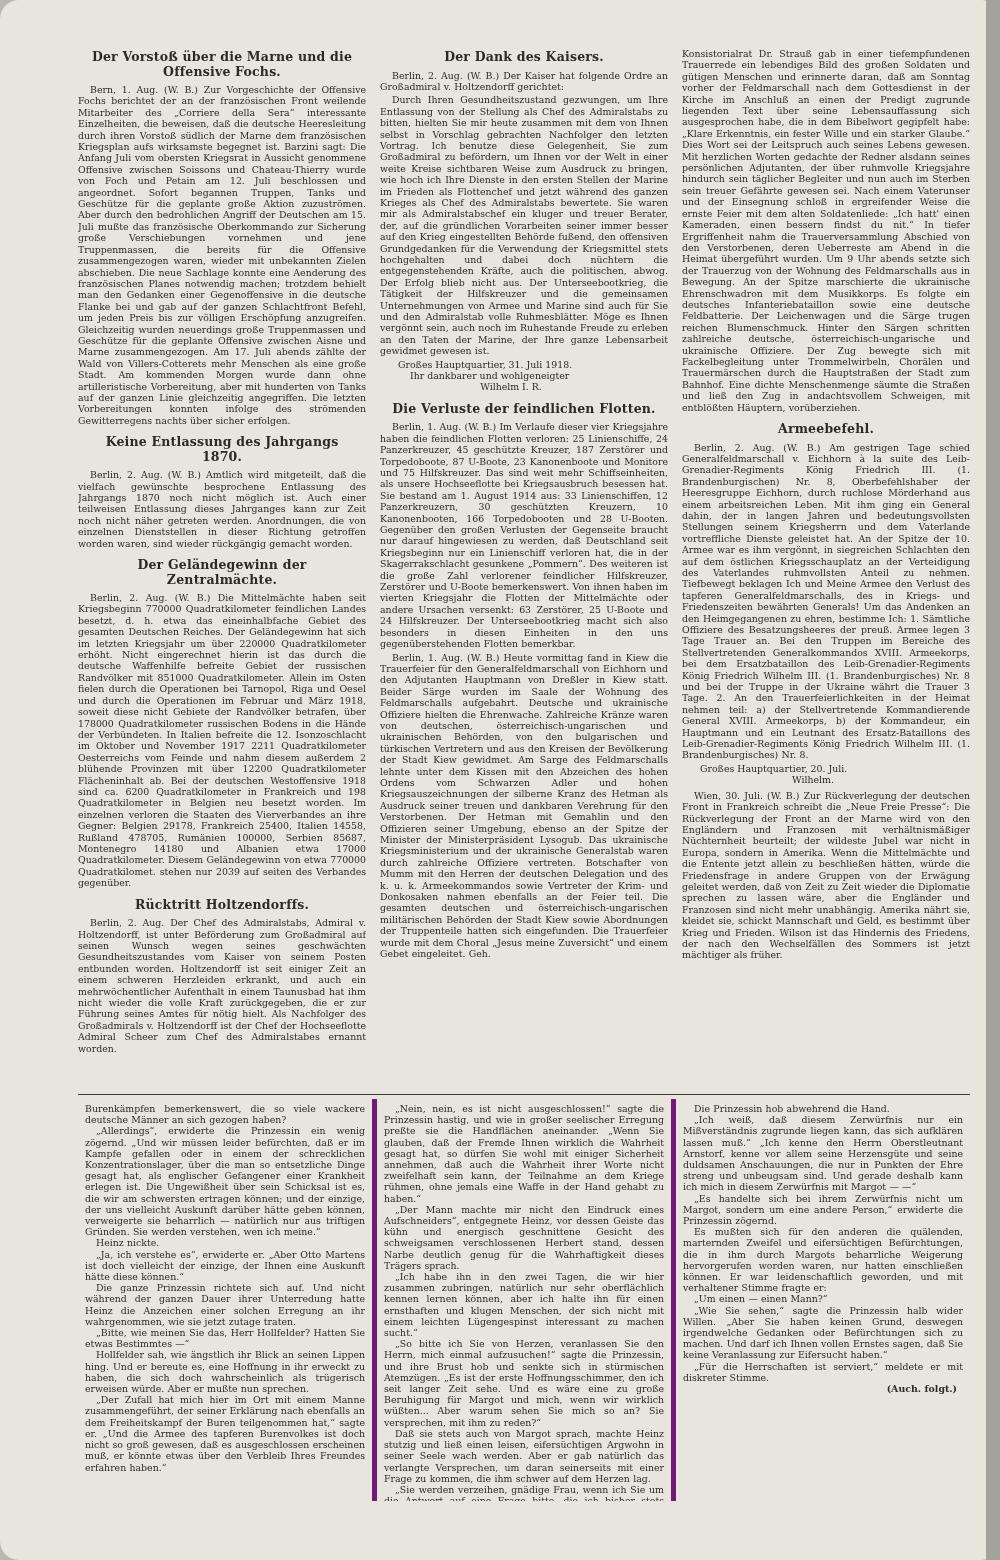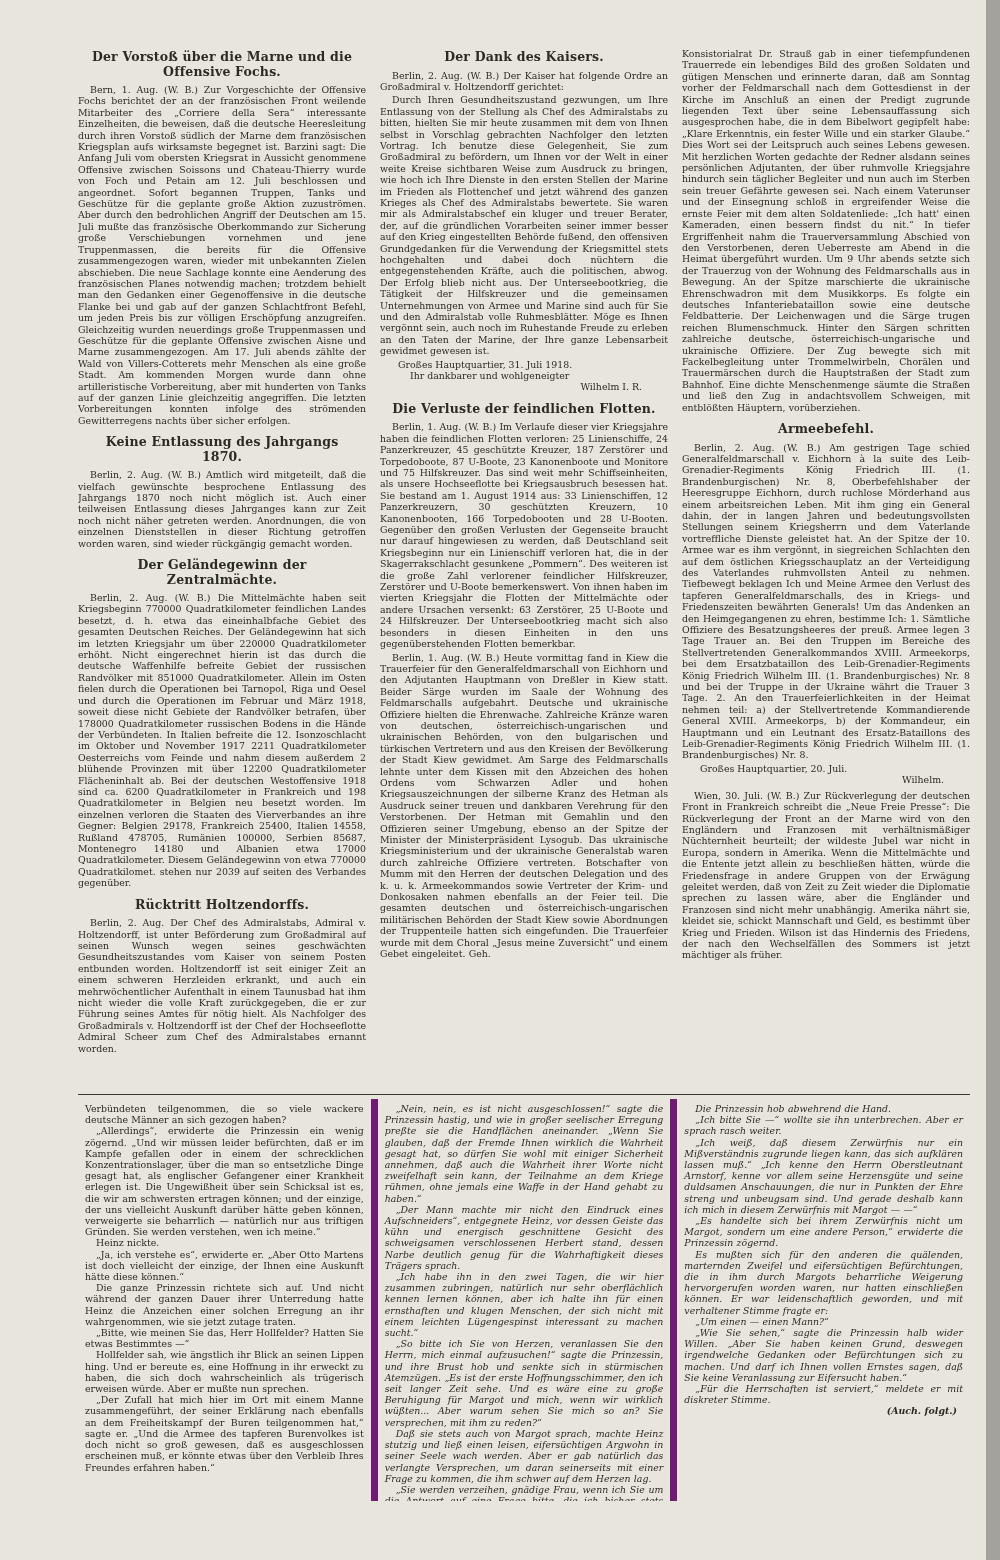"Der Vorstoß über die Marne" .page { border-radius: none -> 19px }
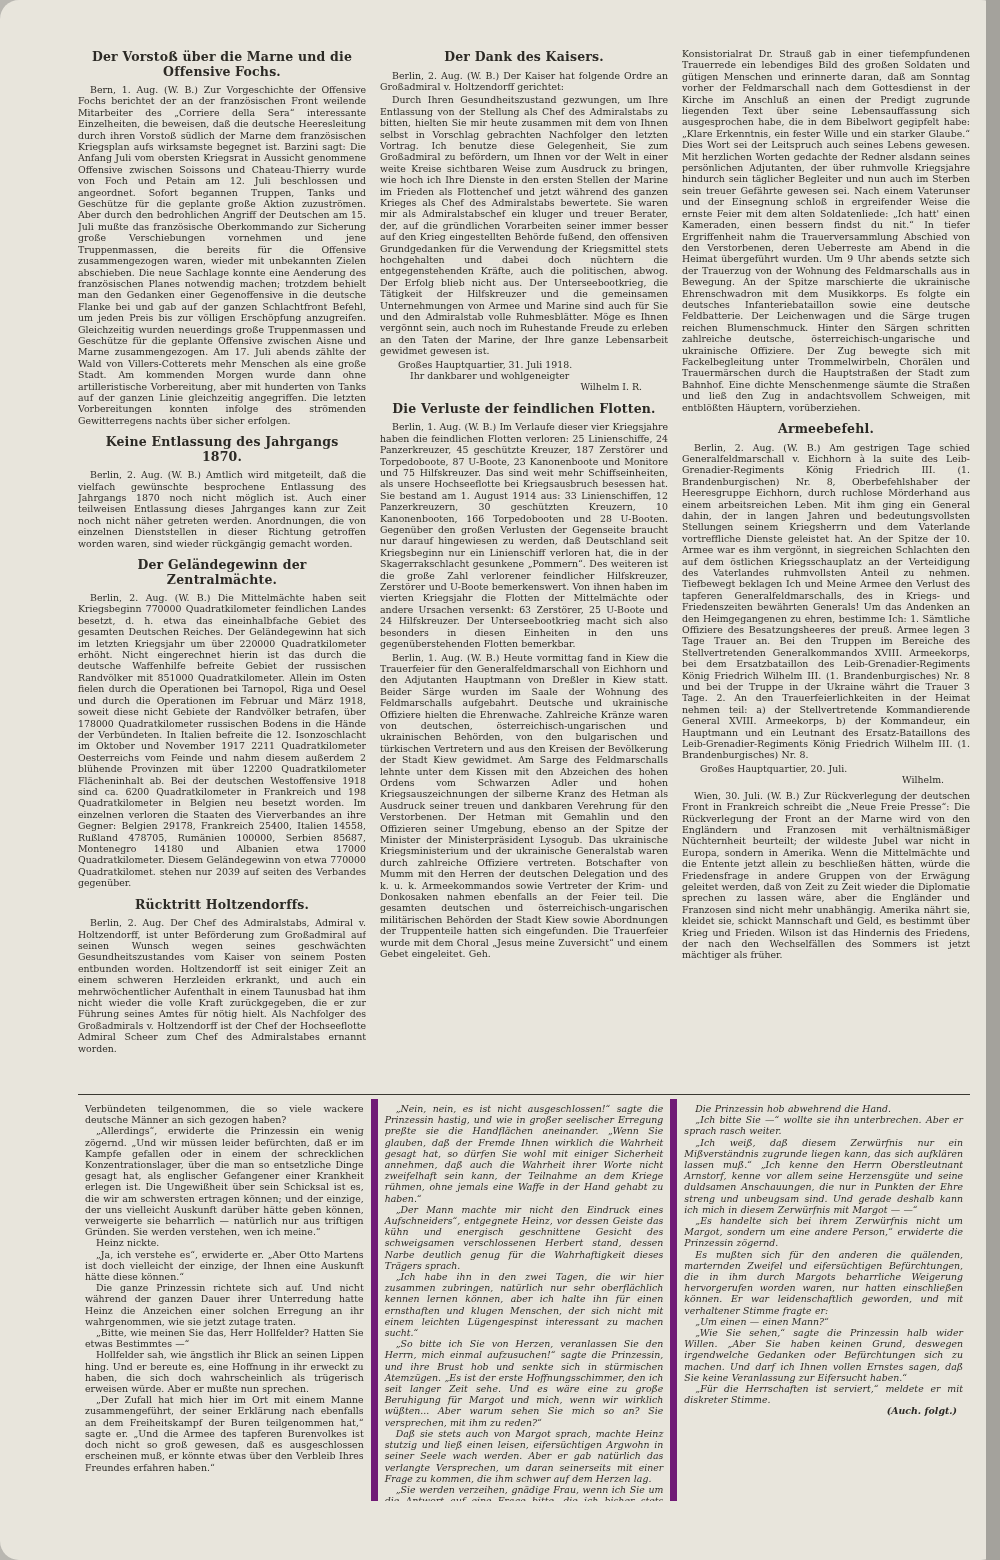"Wilhelm I. R." .sig-name { text-align: right -> center }
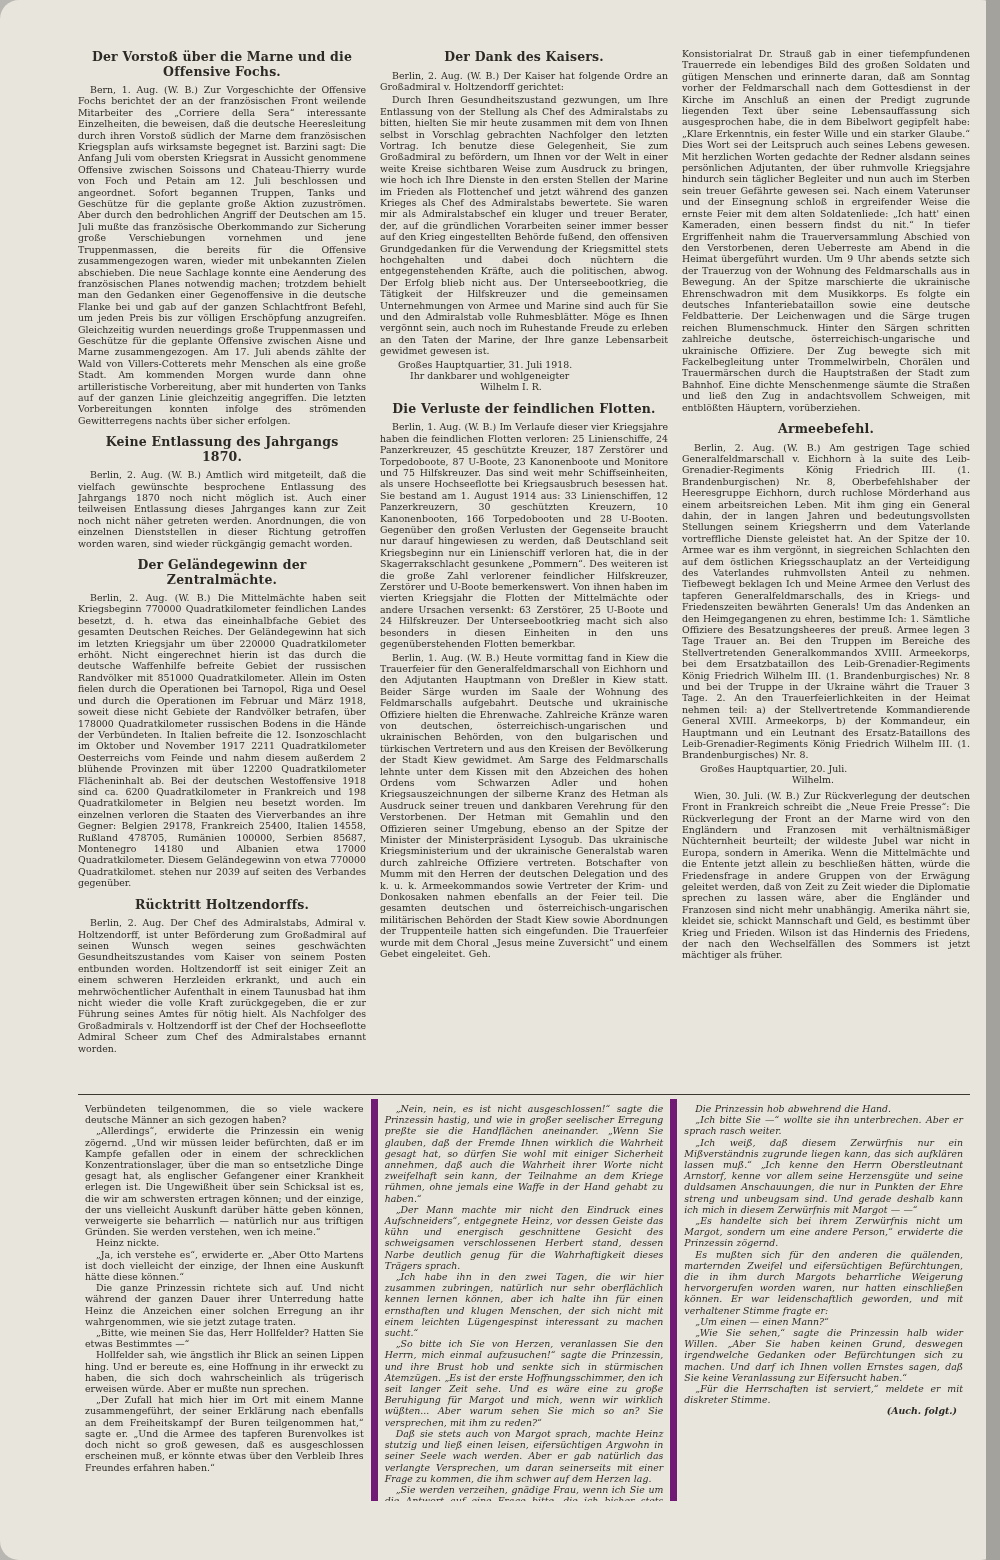"Verbündeten teilgenommen, die so viele" p.story-p { text: Verbündeten teilgenommen -> Burenkämpfen bemerkenswert }
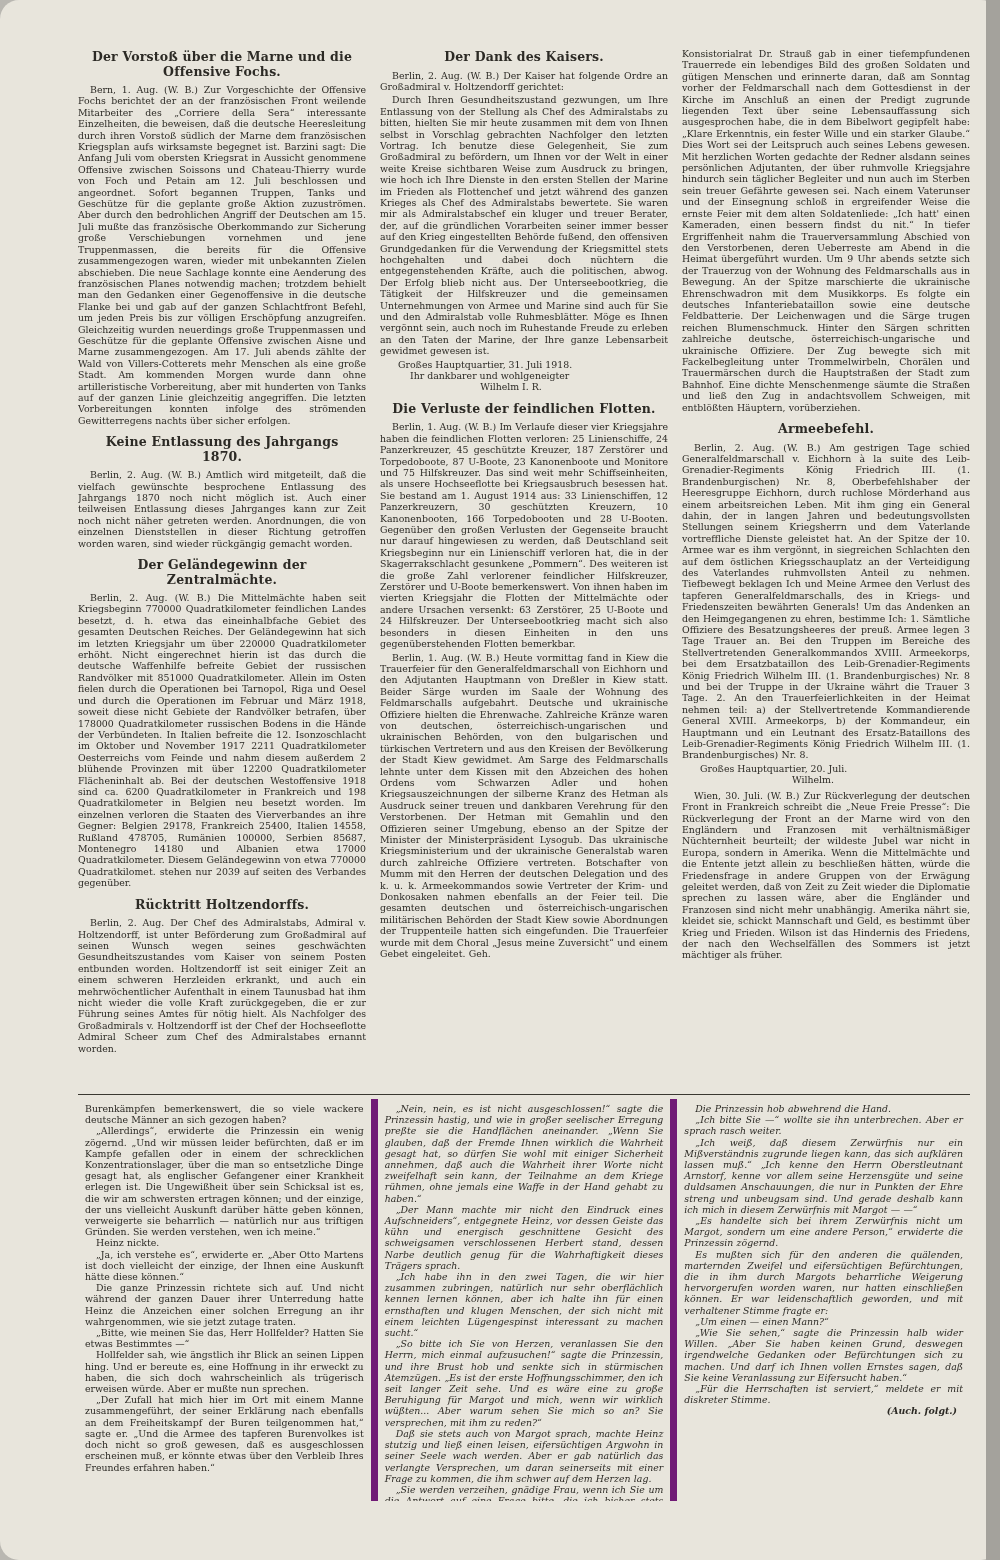"„Nein, nein, es ist nicht" .story-col + .story-col { border-left: 7px solid #701a75 -> 5px solid #701a75; font-style: italic -> none }
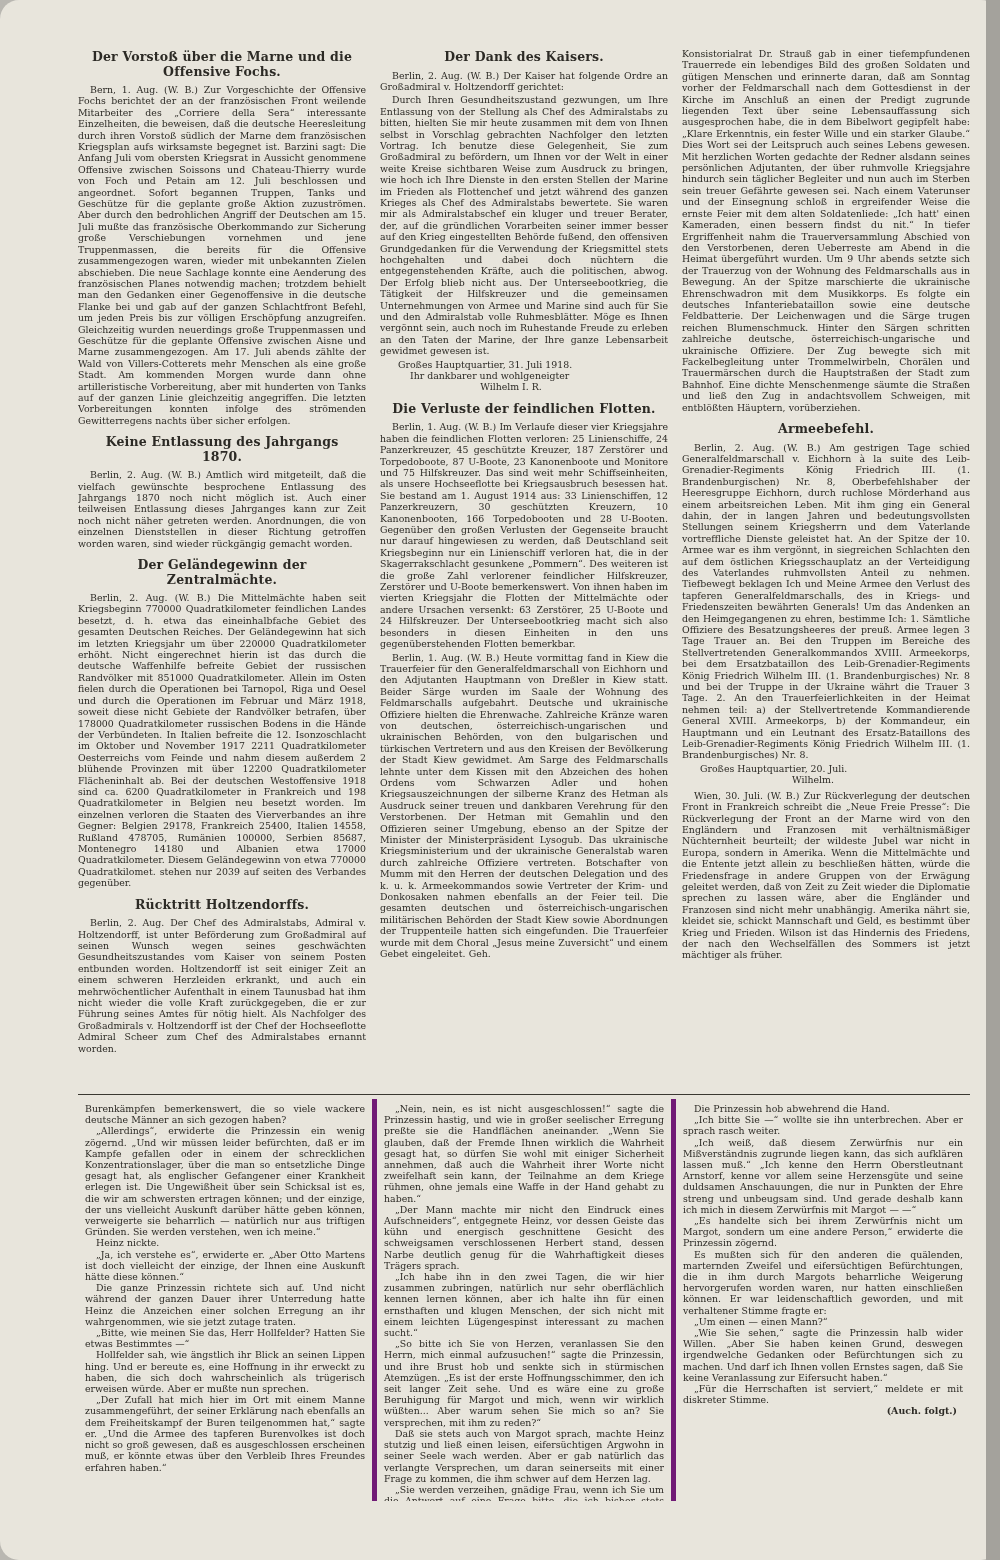"„Ich bitte Sie —“ wollte" p.story-p { html: <p>„Ich bitte Sie —“ wollte sie ihn unterbrechen. Aber er sprach rasch weiter.</p> -> none }
